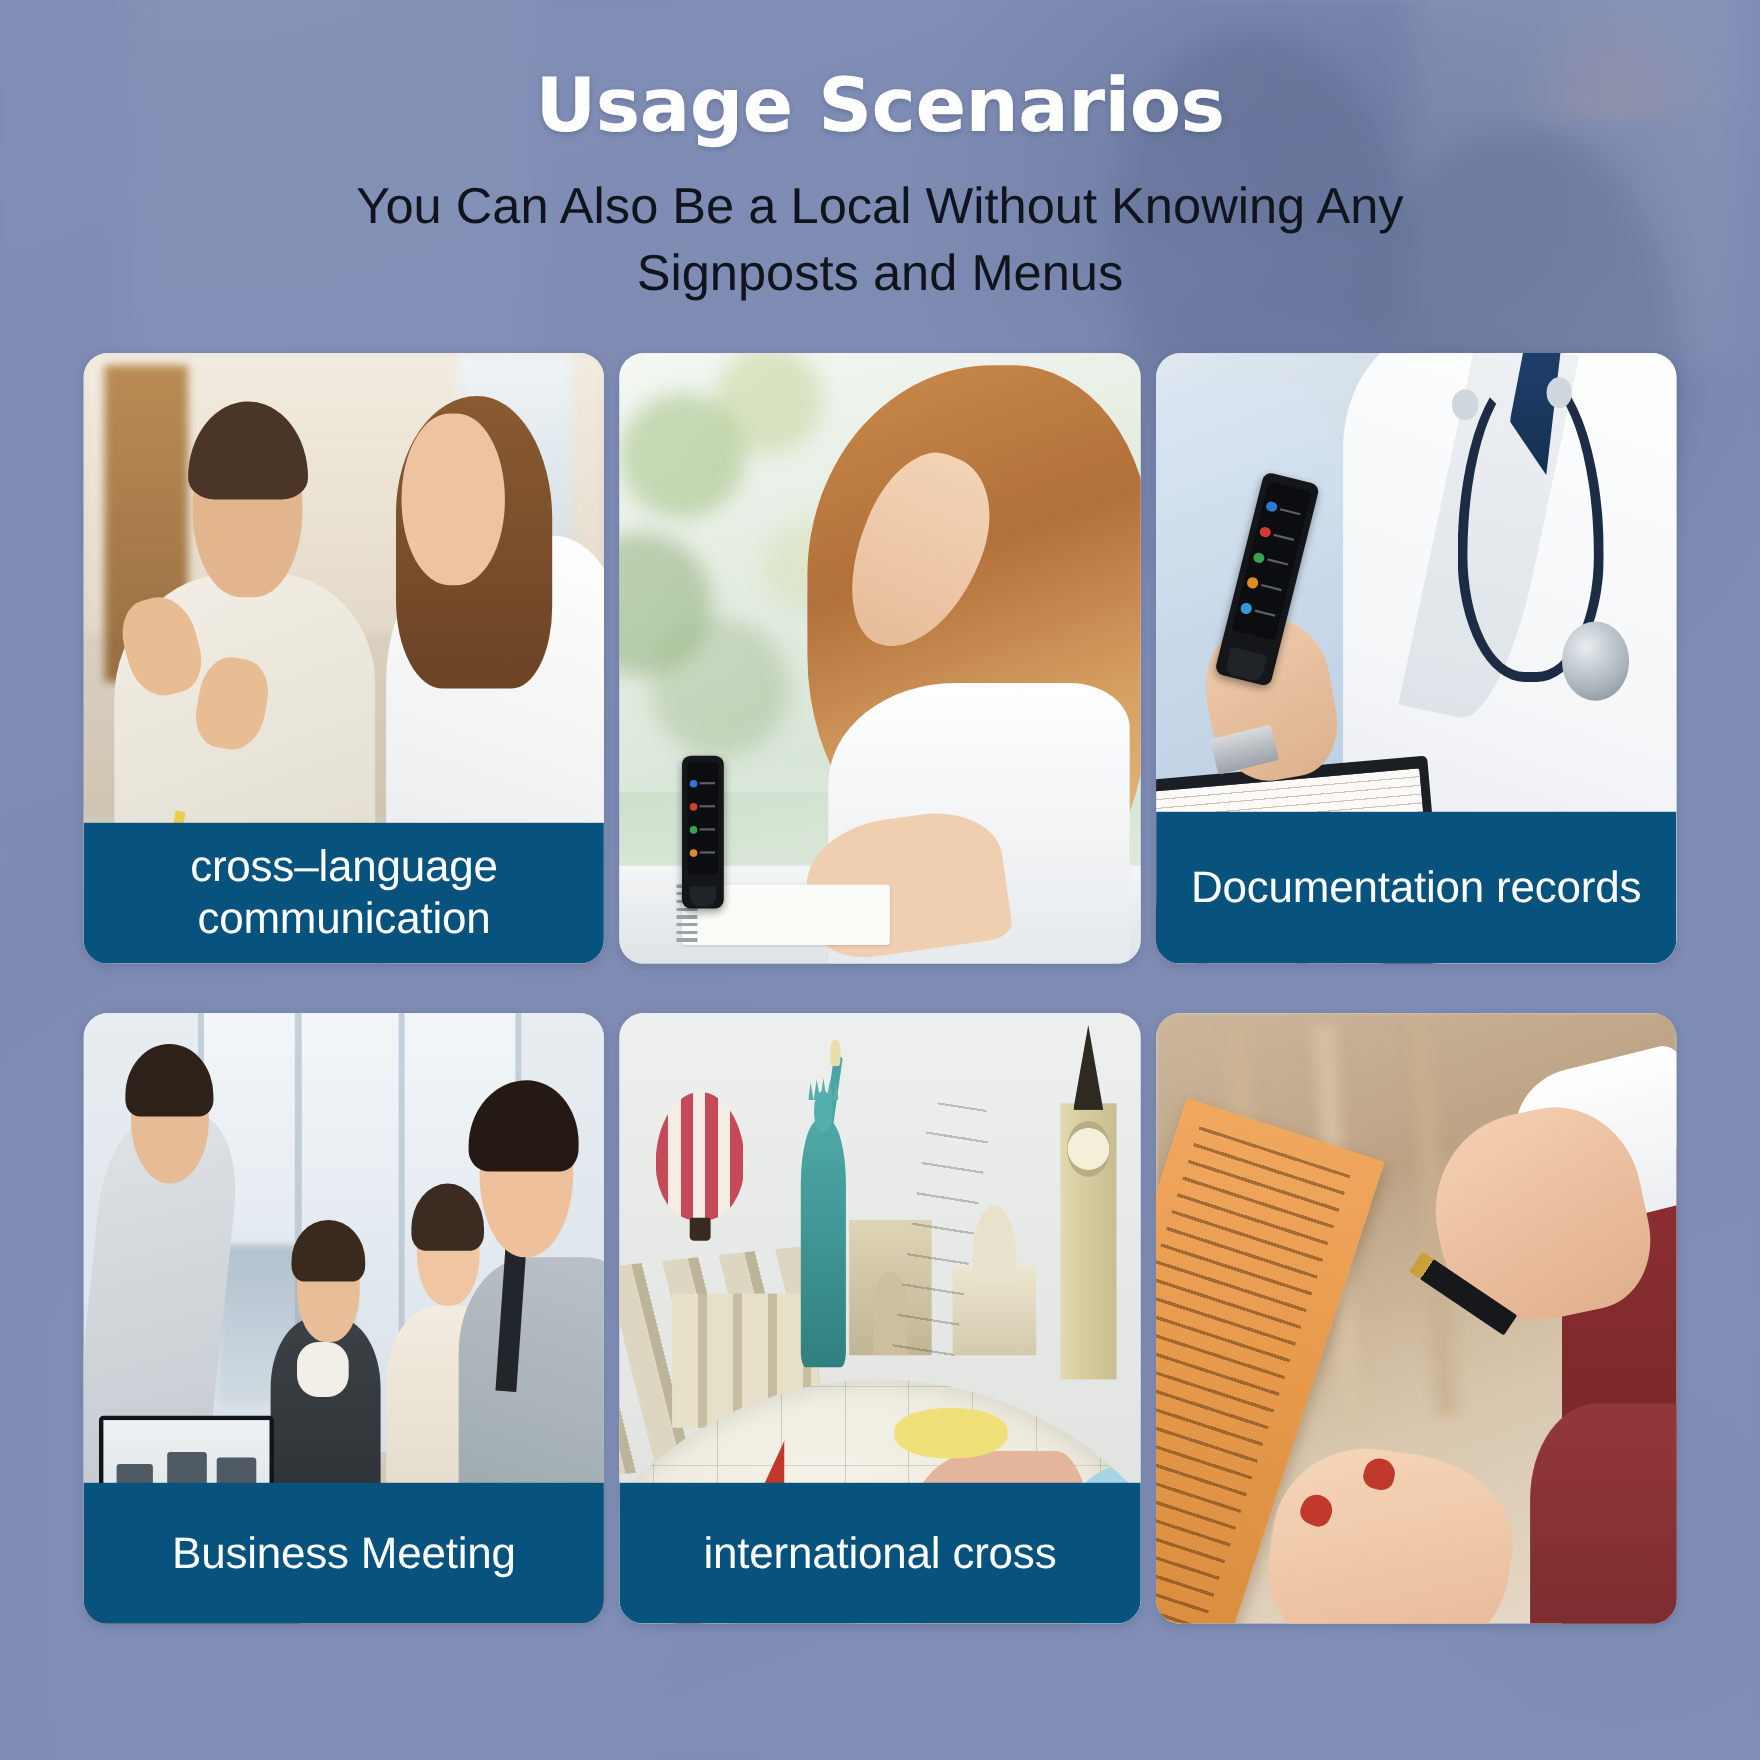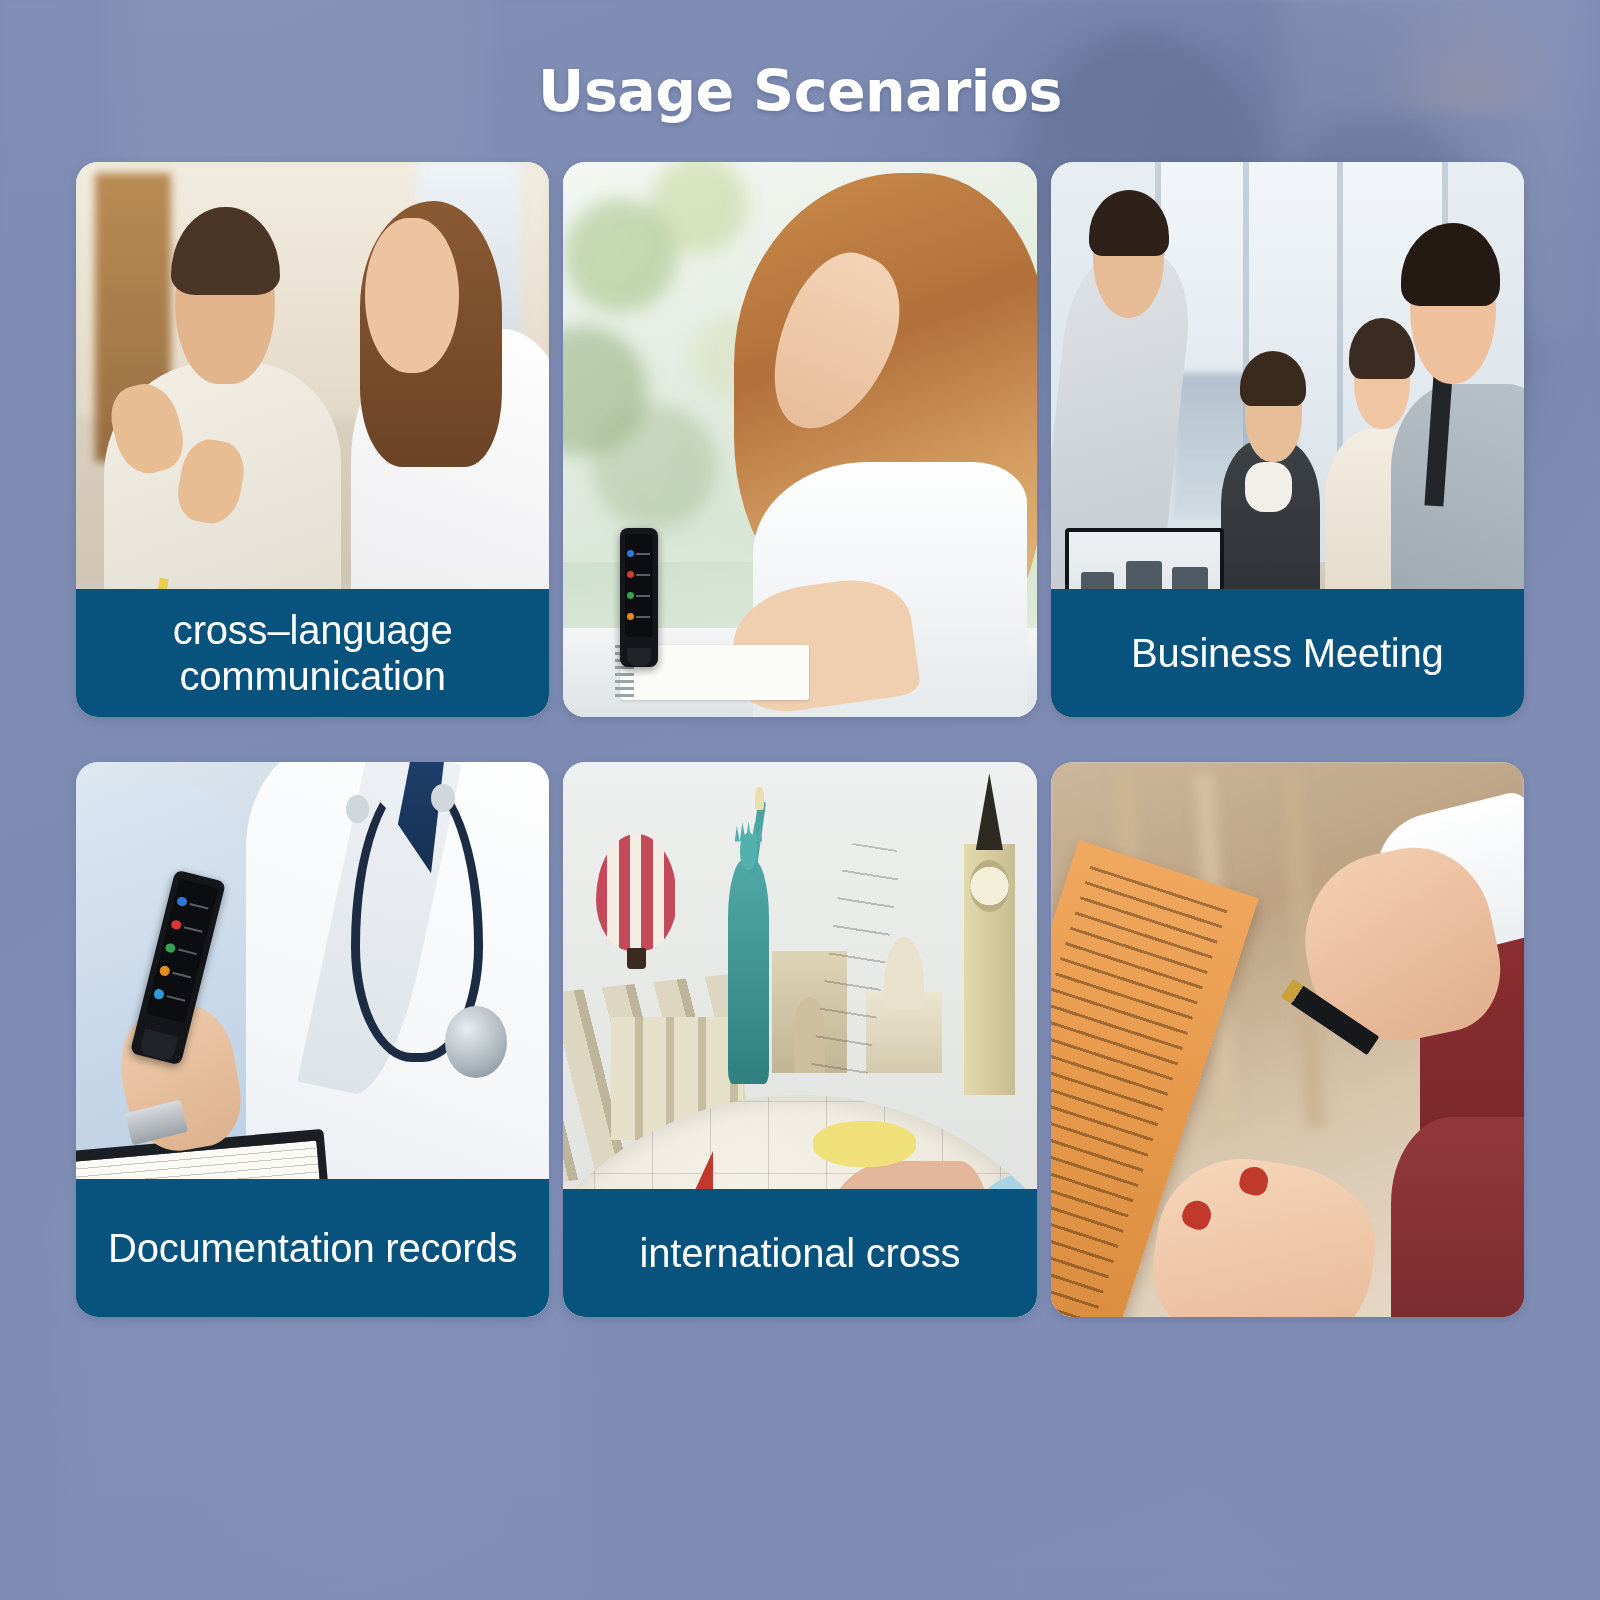"Usage Scenarios" #main-title { font-size: 57px -> 68px }
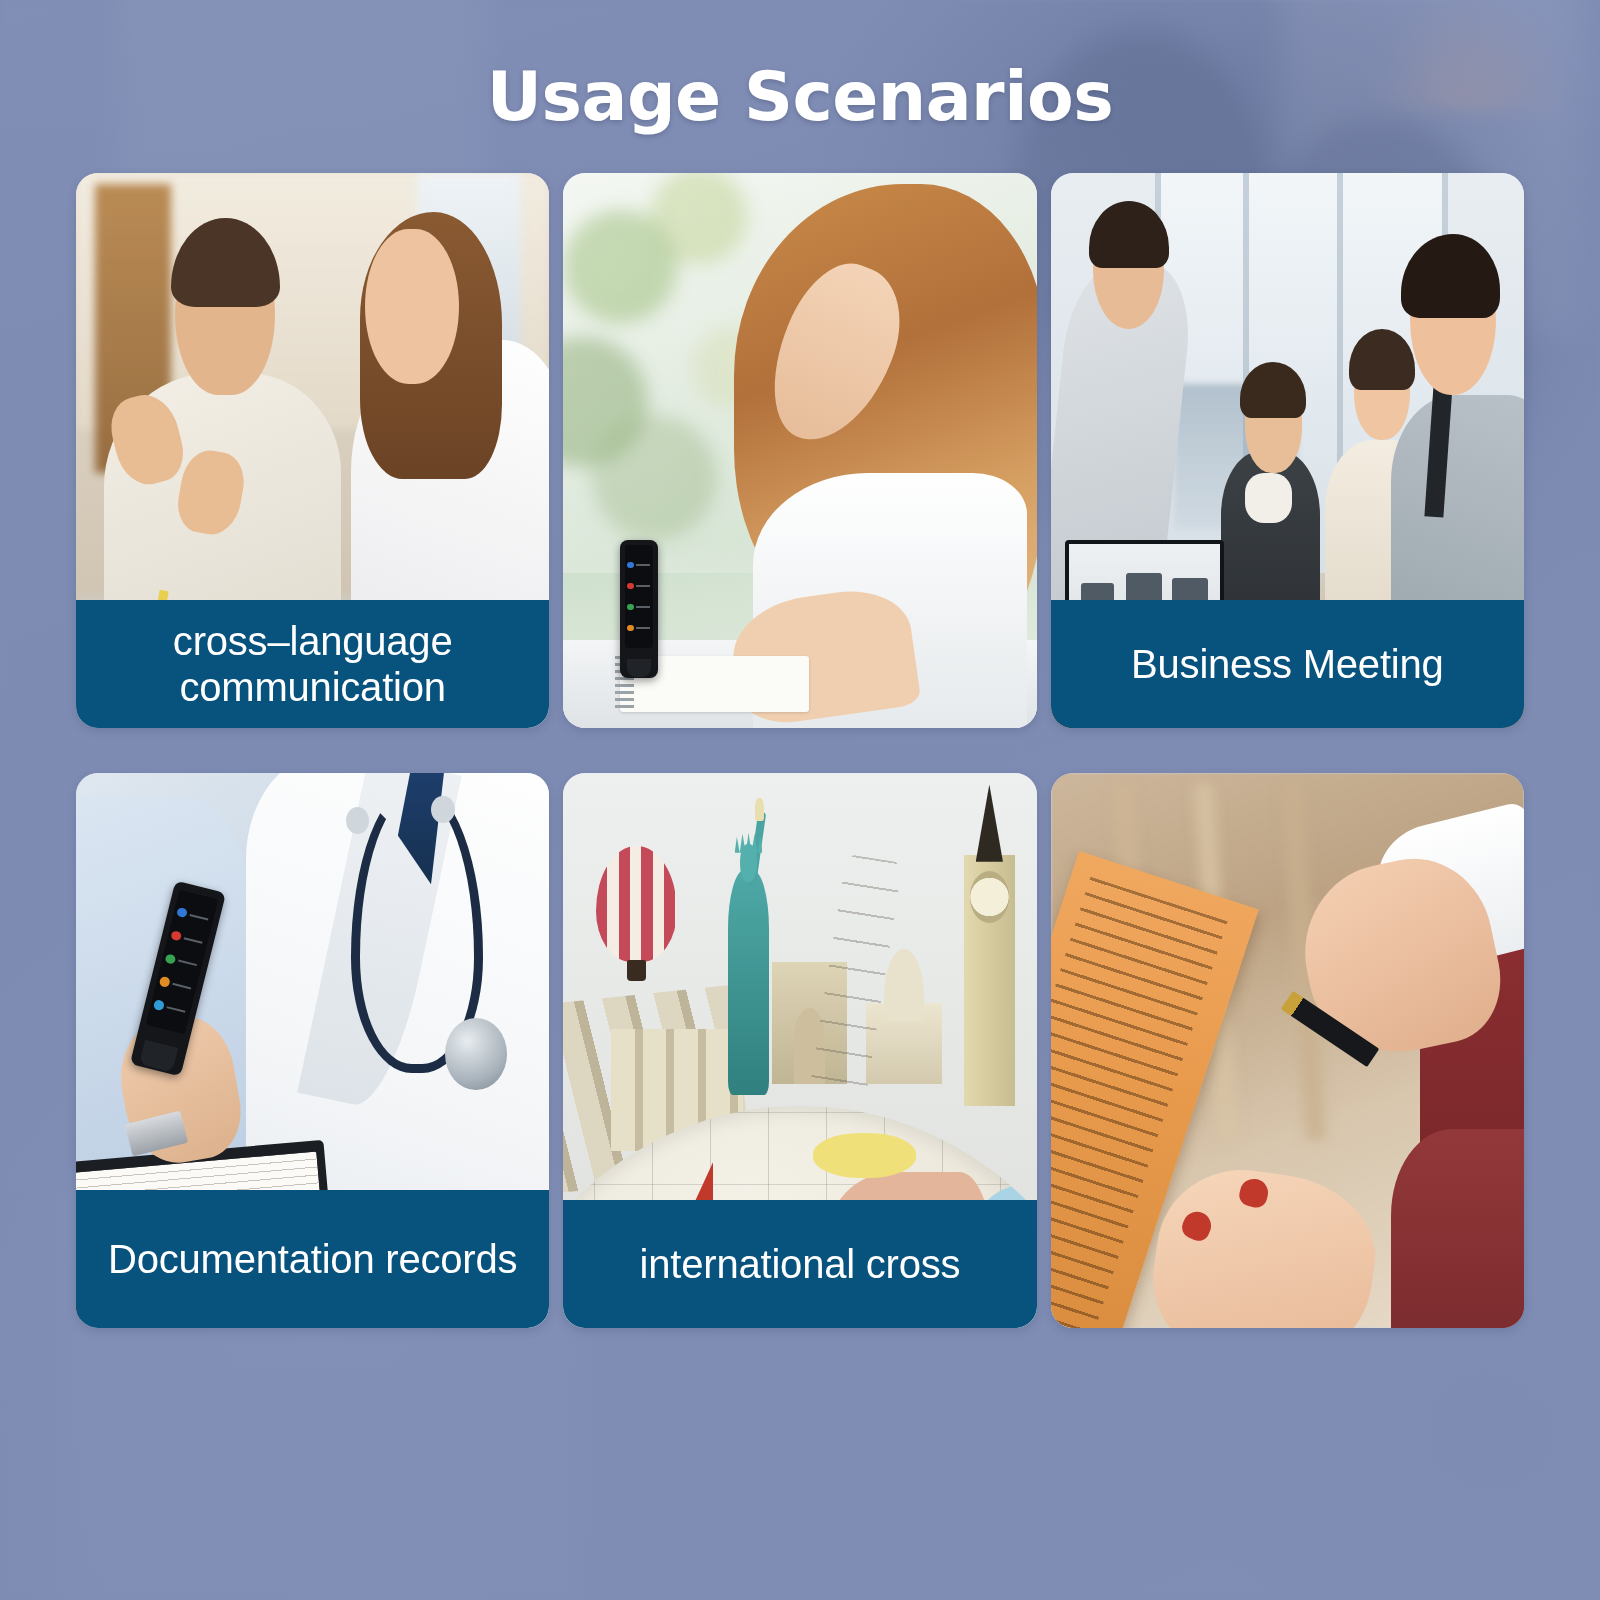"You Can Also Be a" div { html: none -> <div>You Can Also Be a Local Without Knowing Any Signposts and Menus</div> }
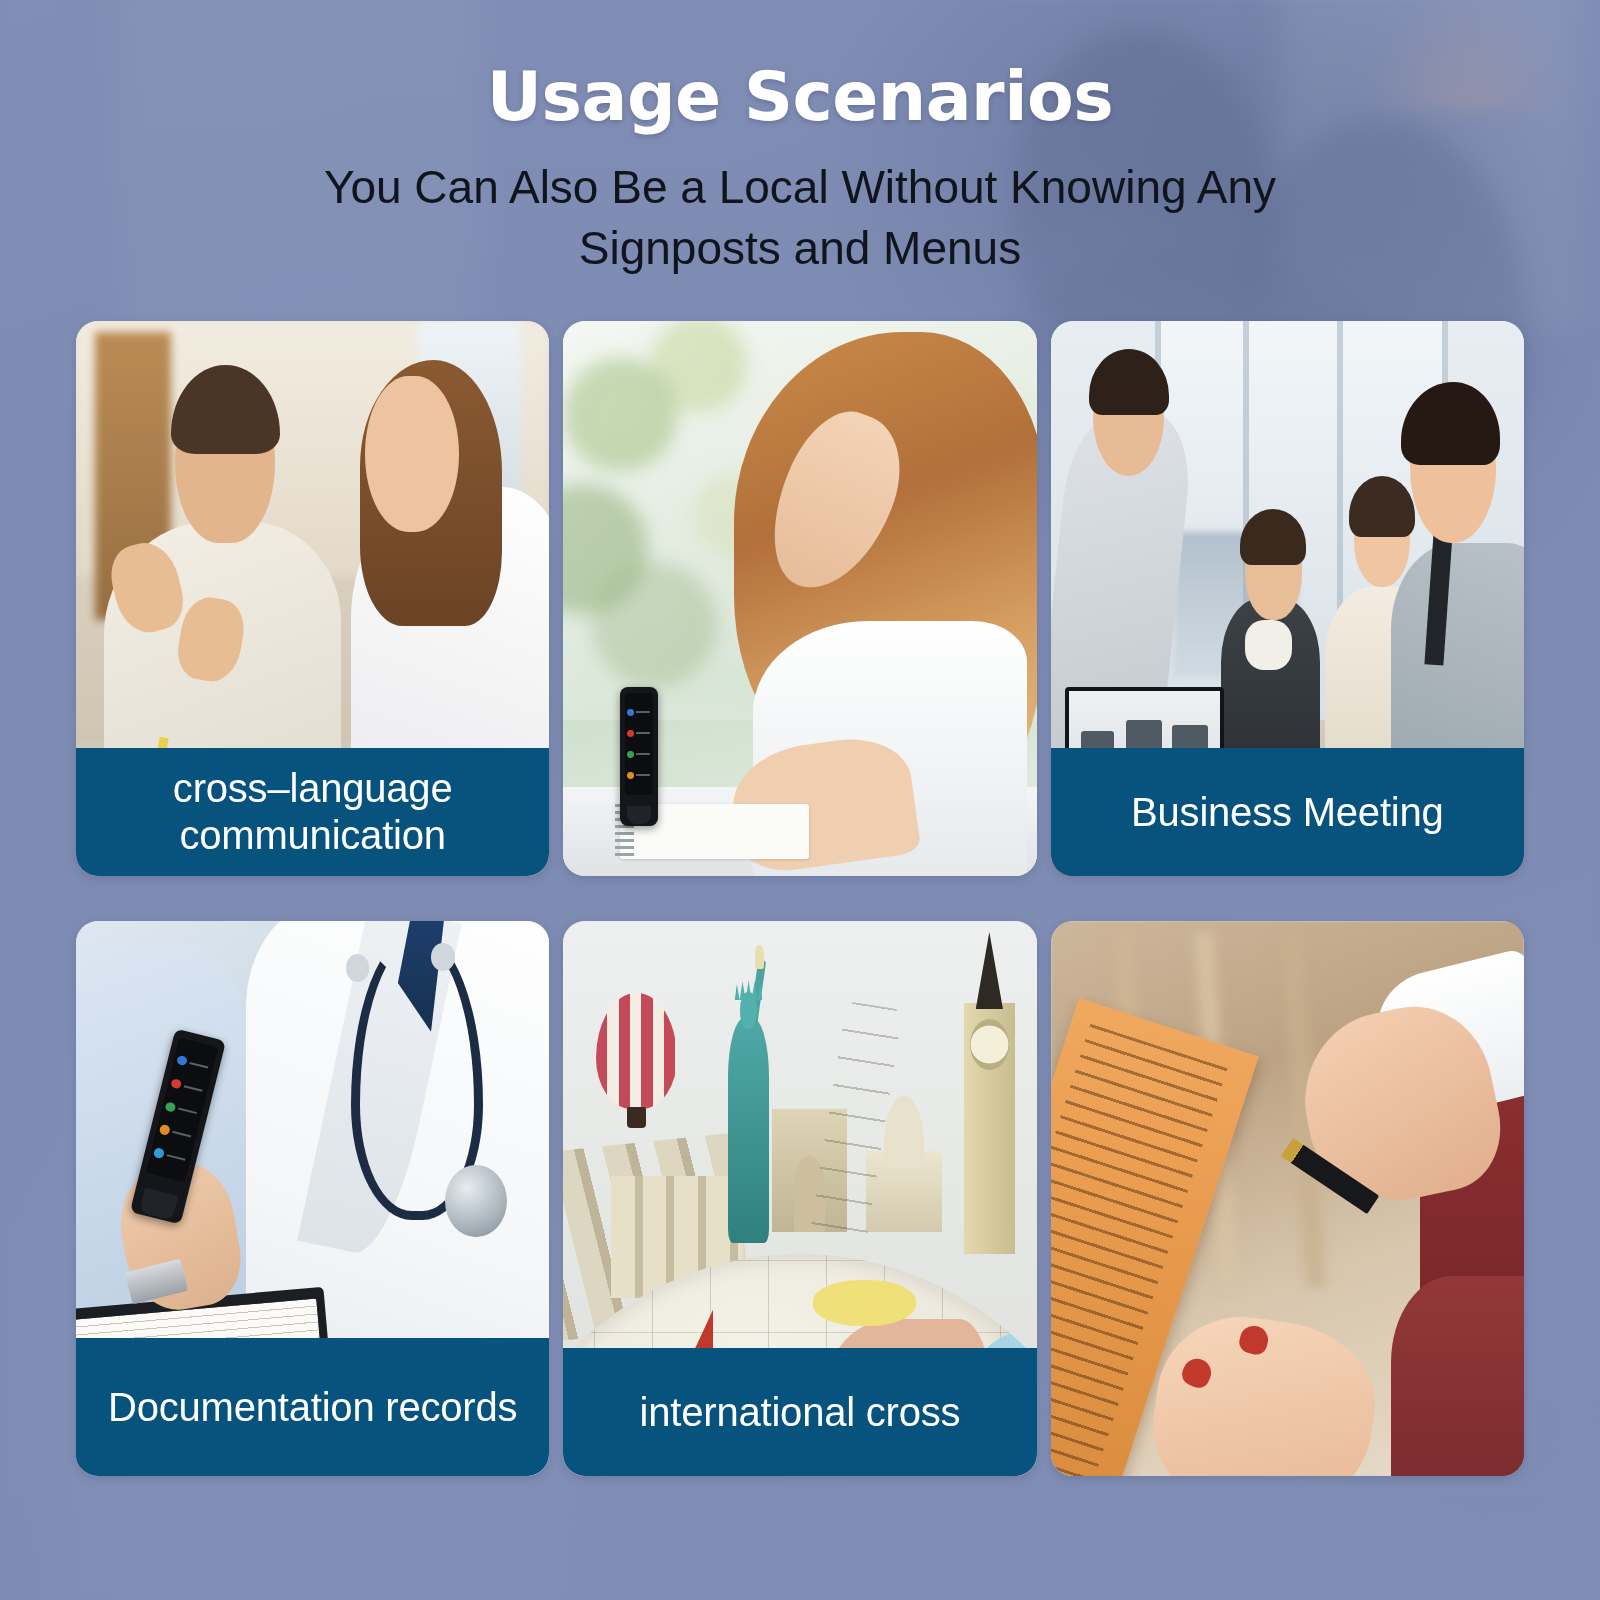"Business Meeting" div.card { order: before "Documentation records" -> after "Documentation records" }
